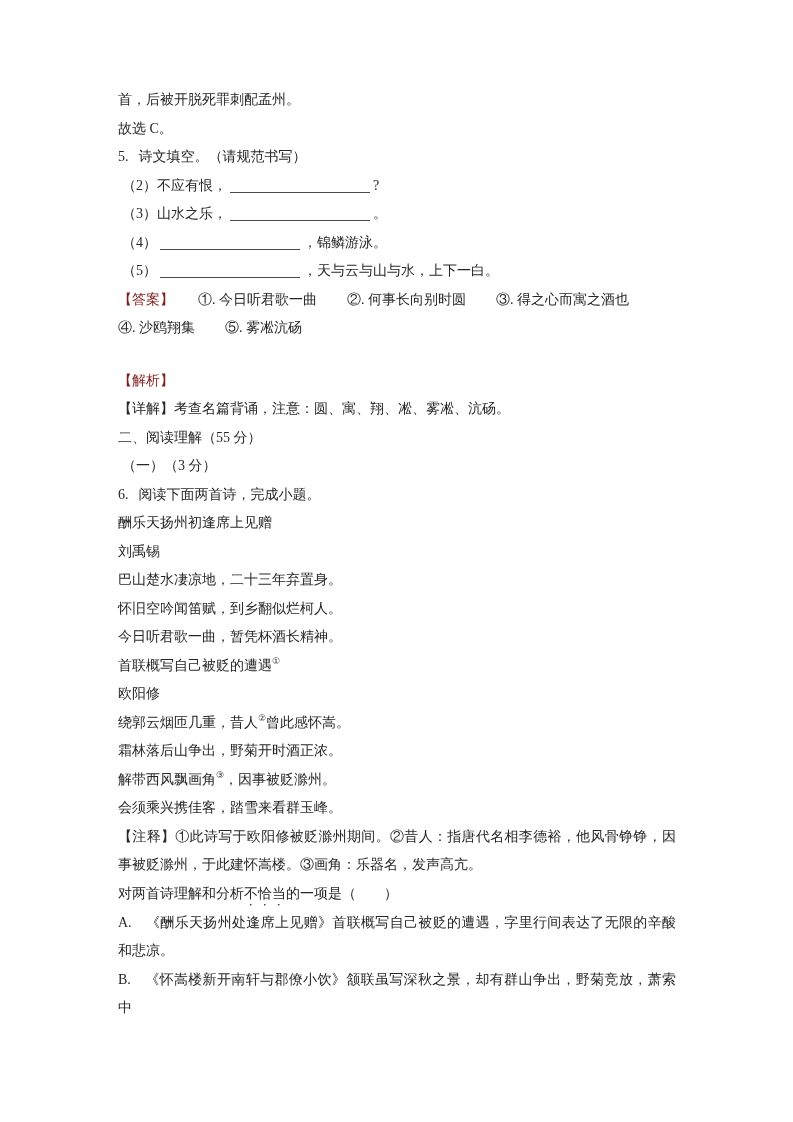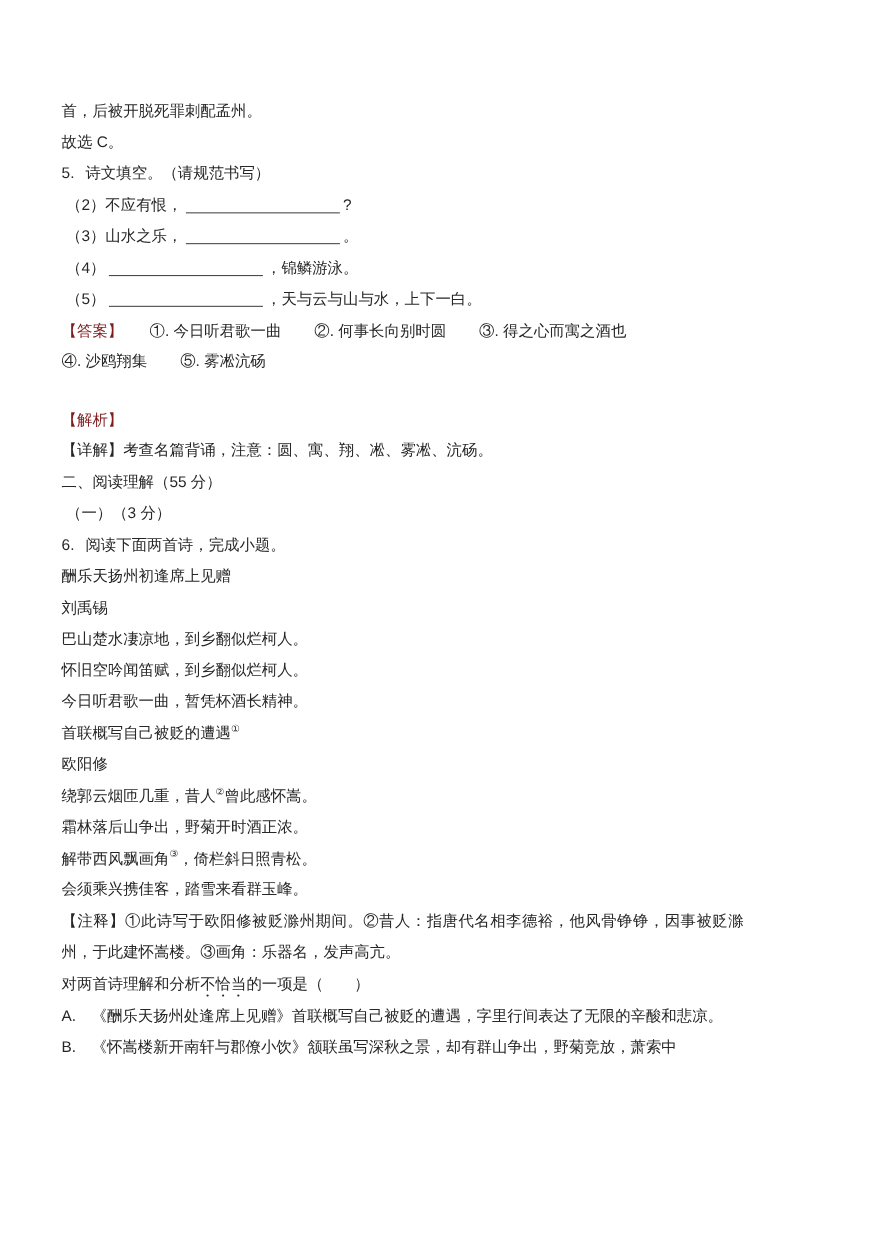"首，后被开脱死罪刺配孟州。" .page { font-family: Liberation Sans, sans-serif -> Liberation Serif, serif; padding: 86px 117px 0 56px -> 86px 117px 0 118px }
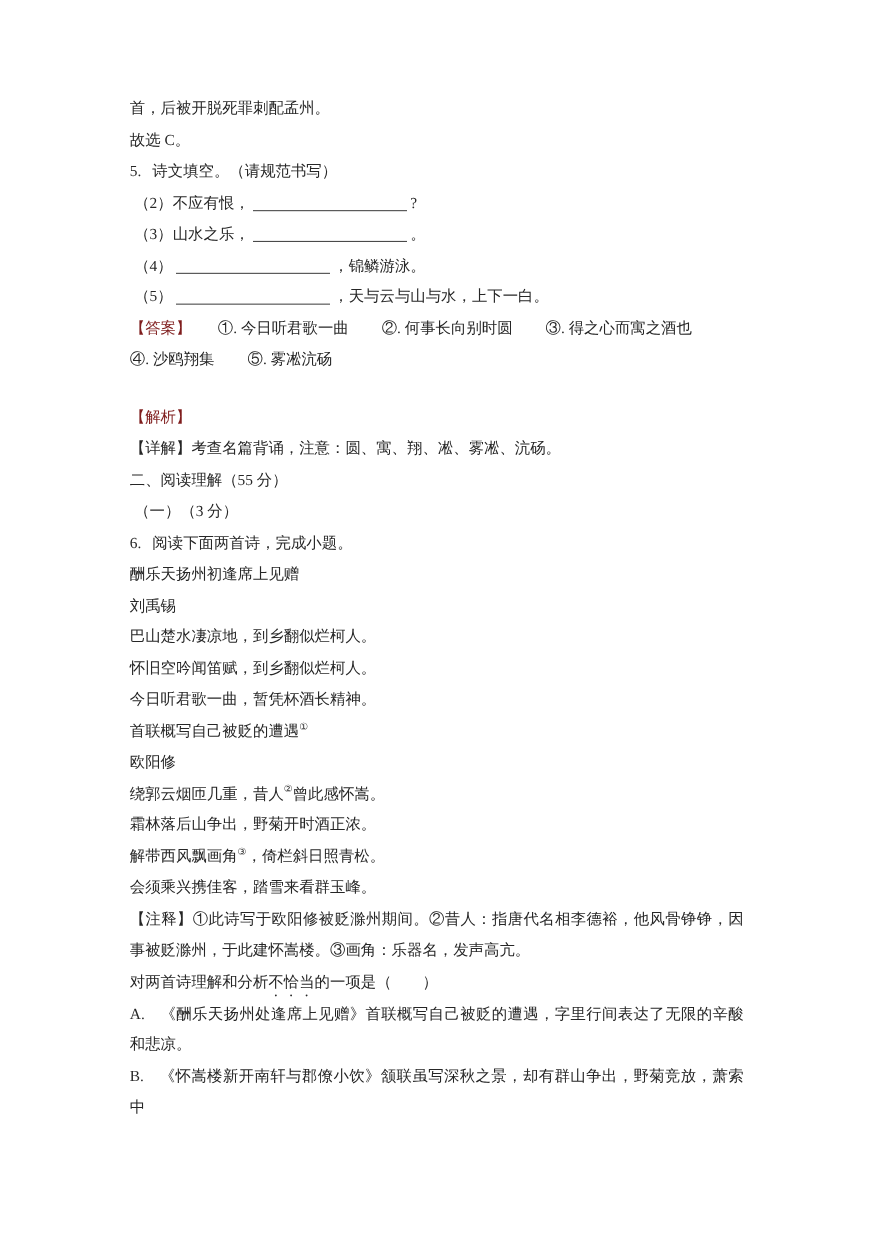"巴山楚水凄凉地，到乡翻似烂柯人。" p.center { text: 到乡翻似烂柯人 -> 二十三年弃置身 }
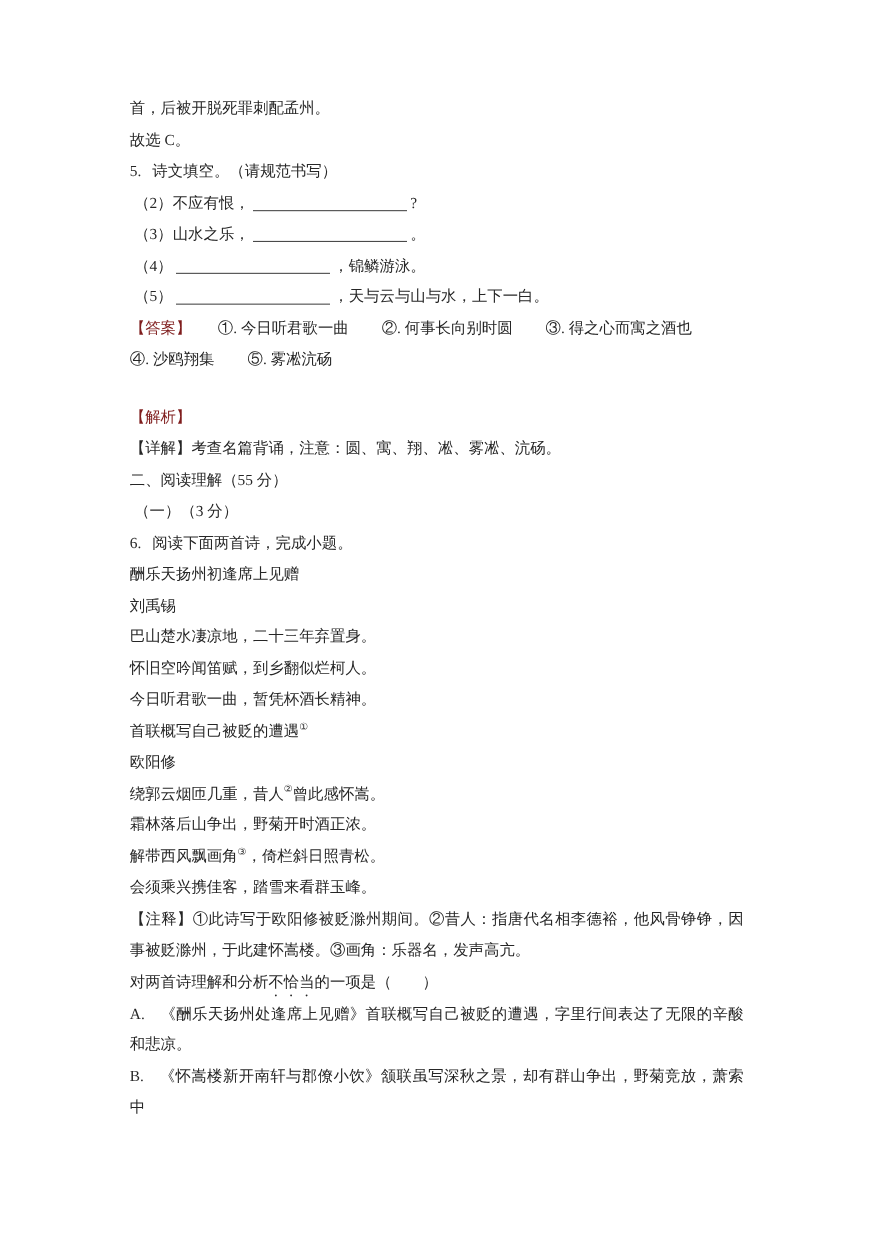"，倚栏斜日照青松。" span { text: 倚栏斜日照青松 -> 因事被贬滁州 }
